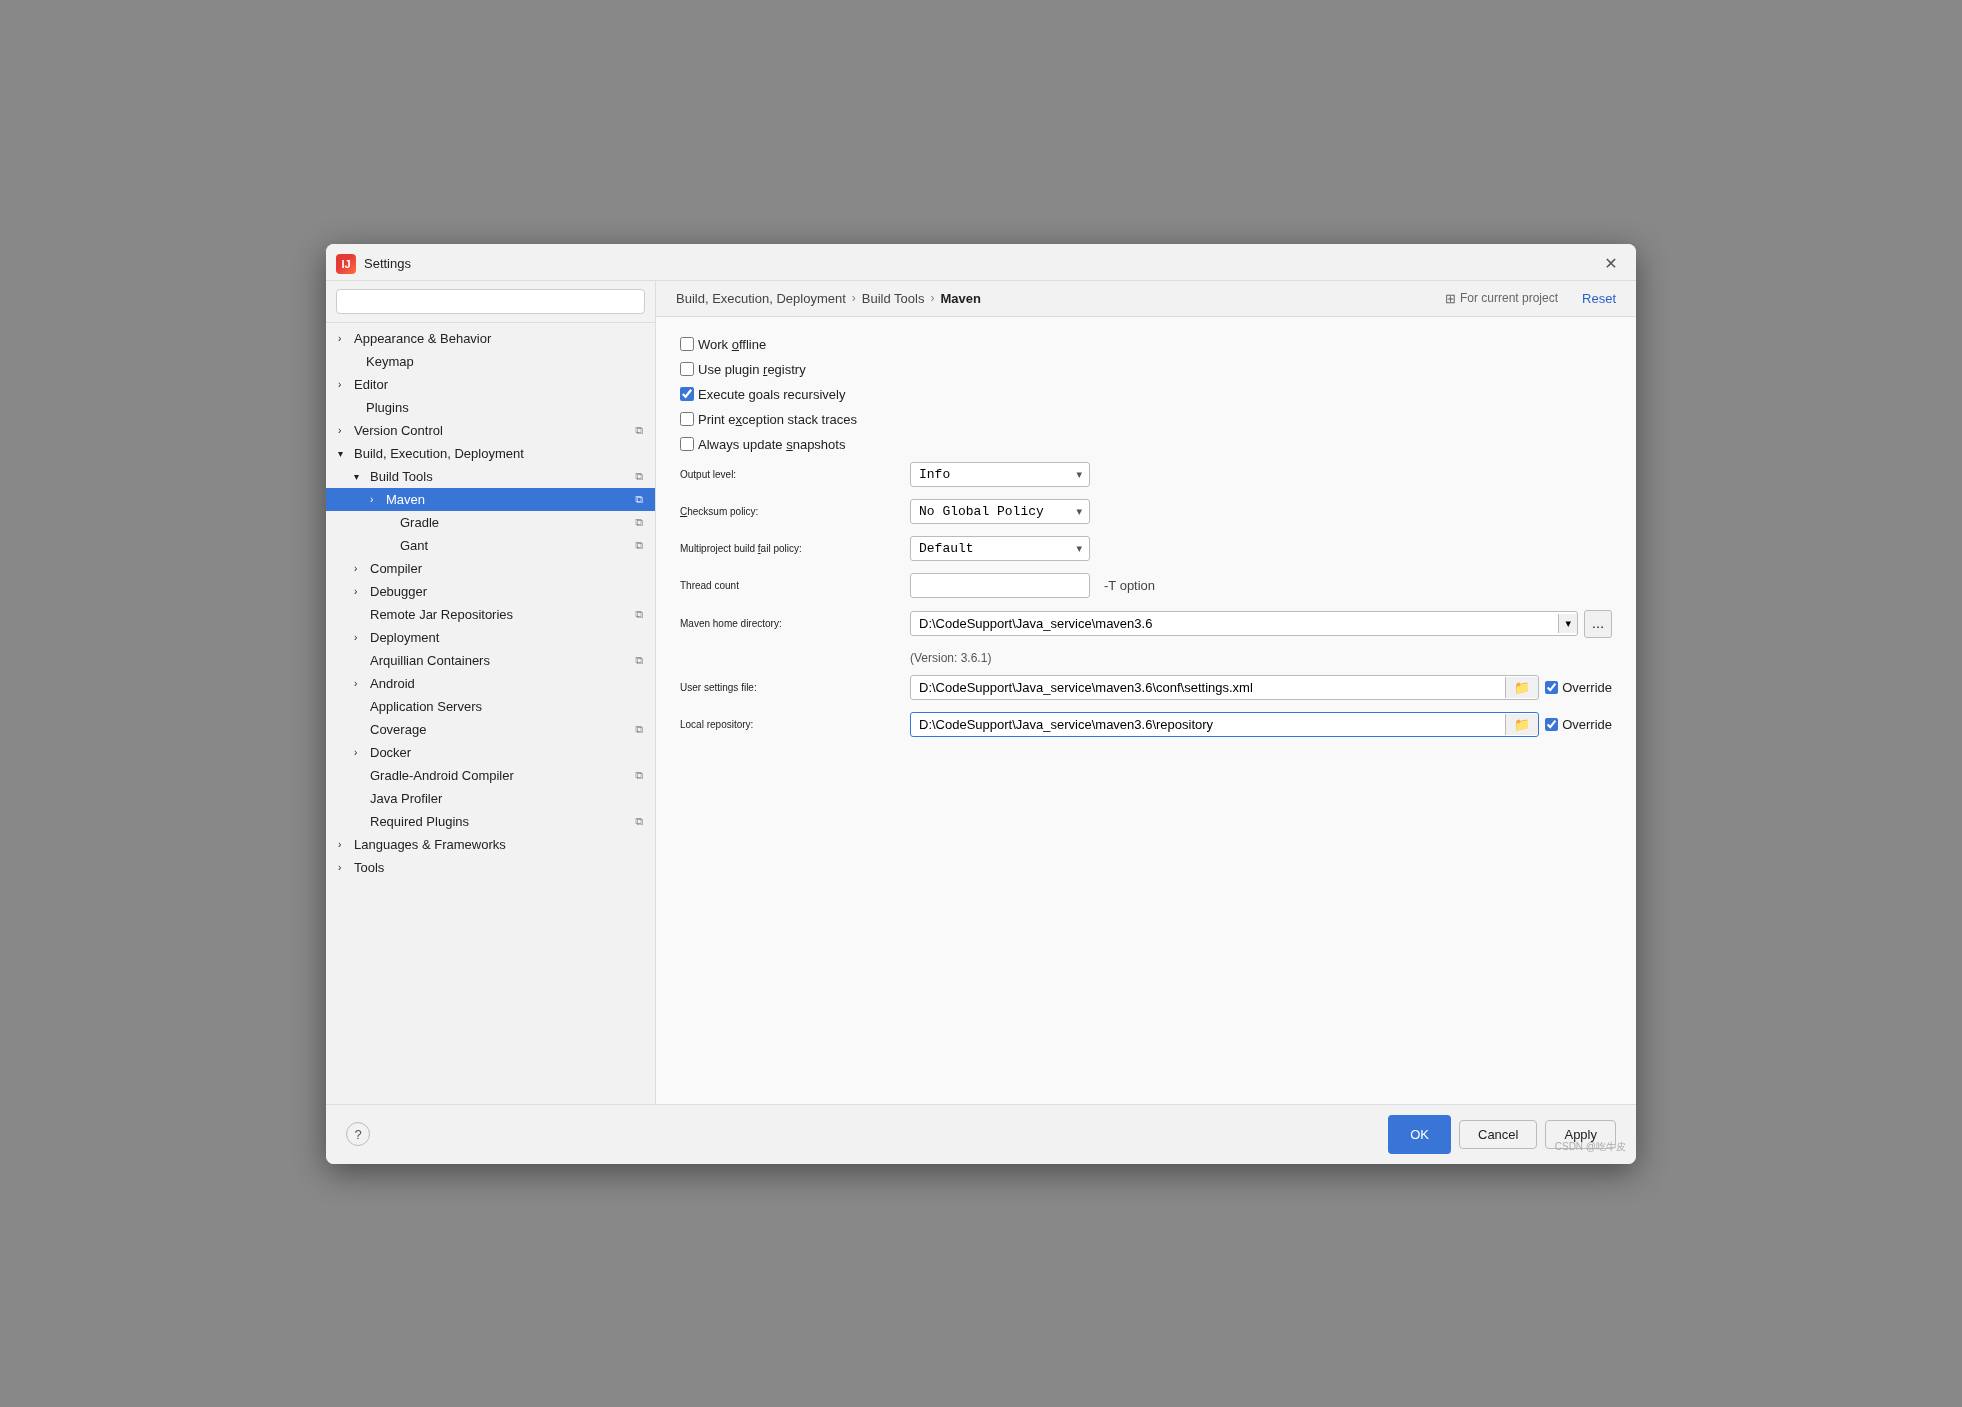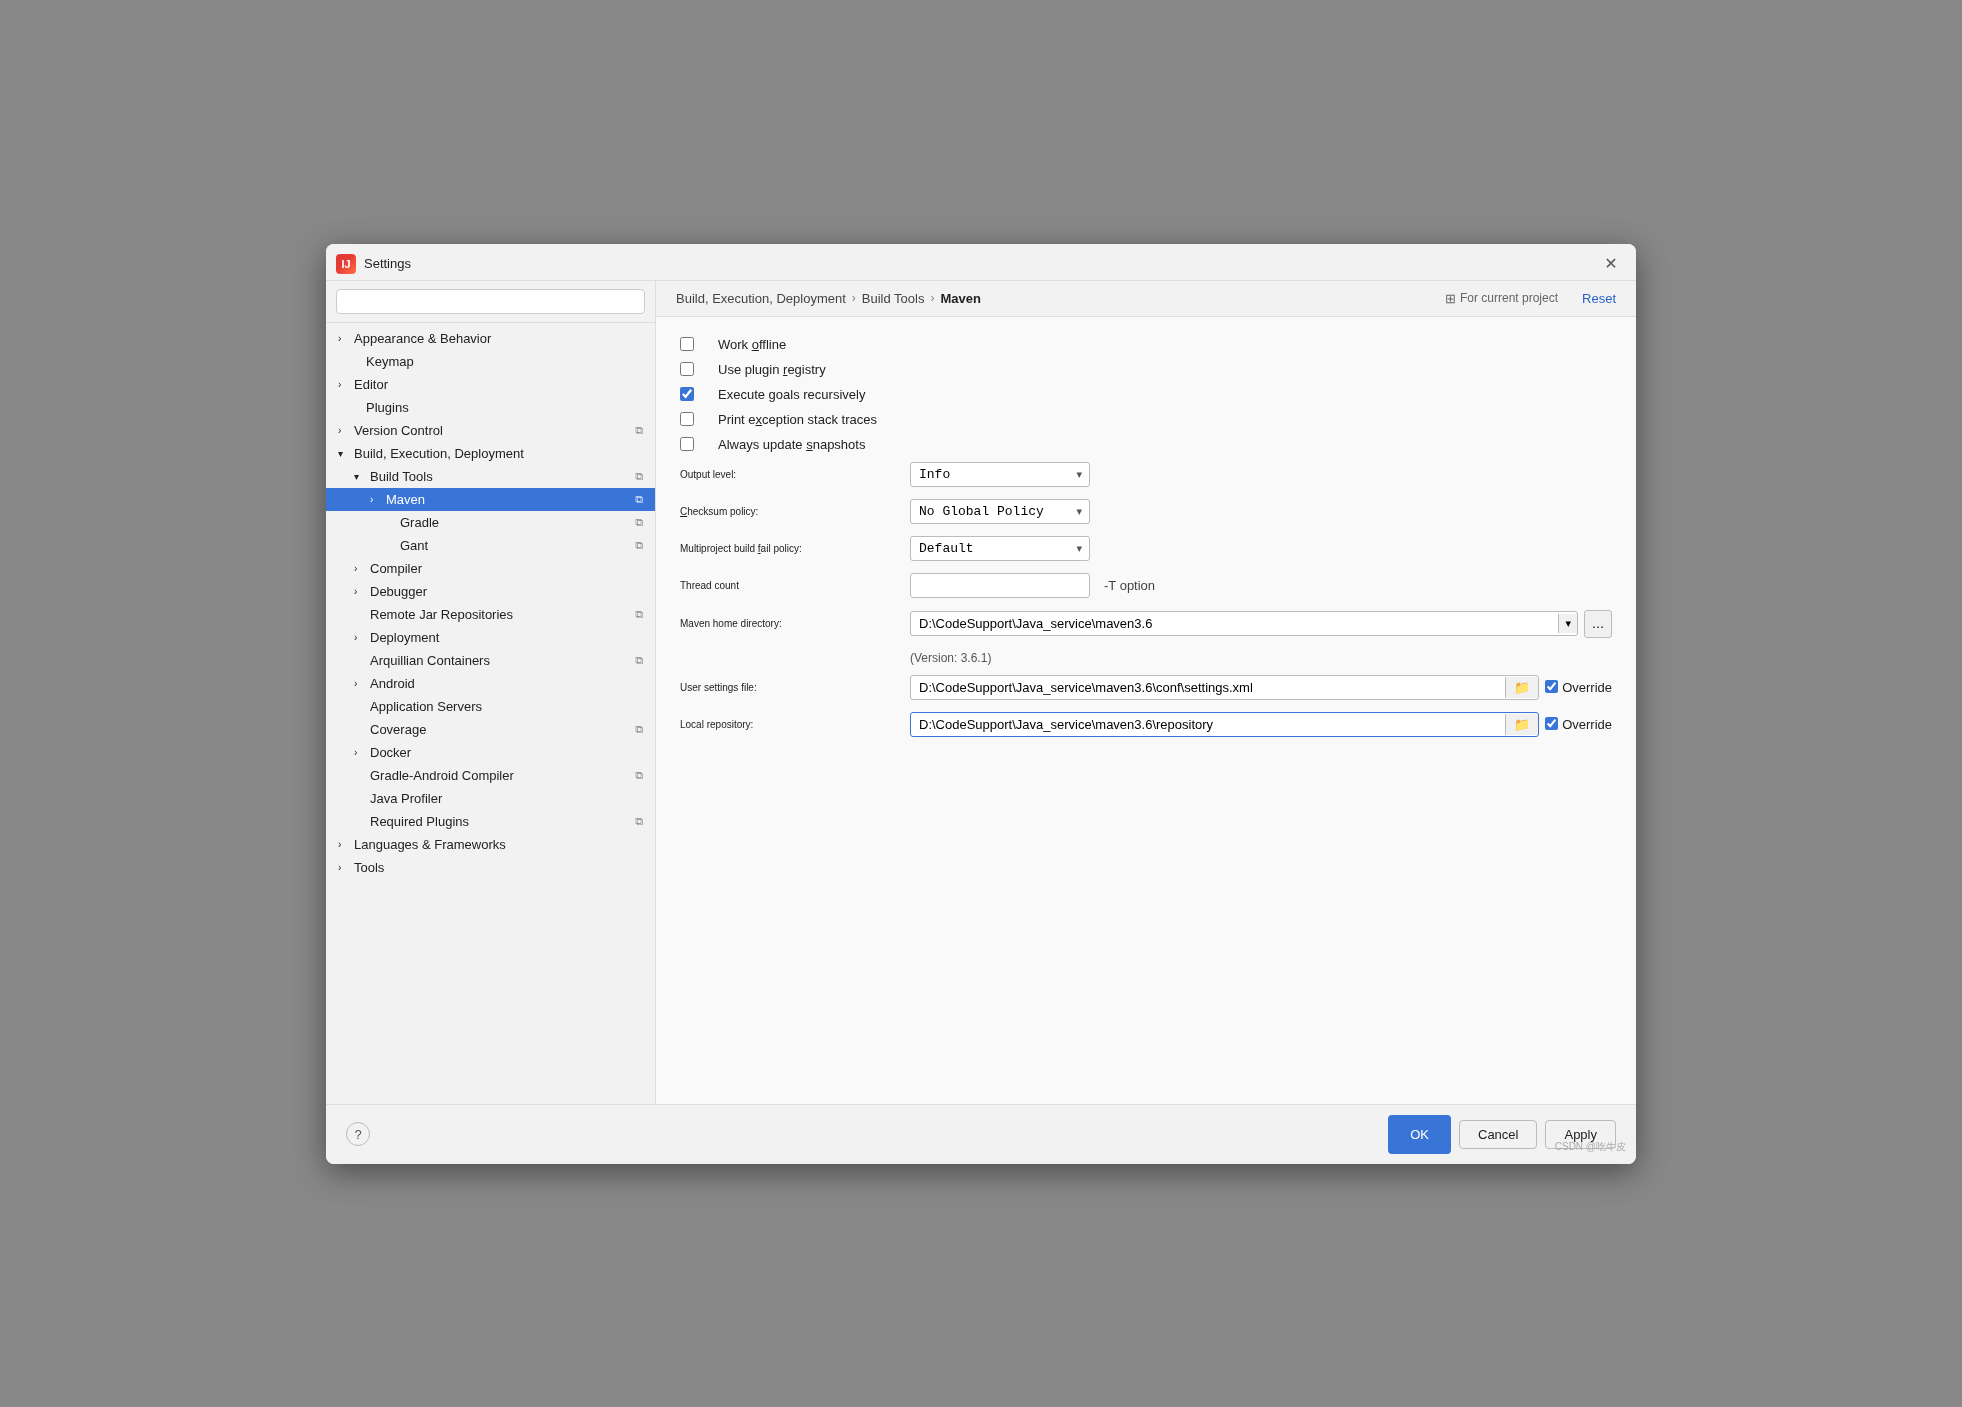"Work offline" .checkbox-row { gap: 24px -> 4px }
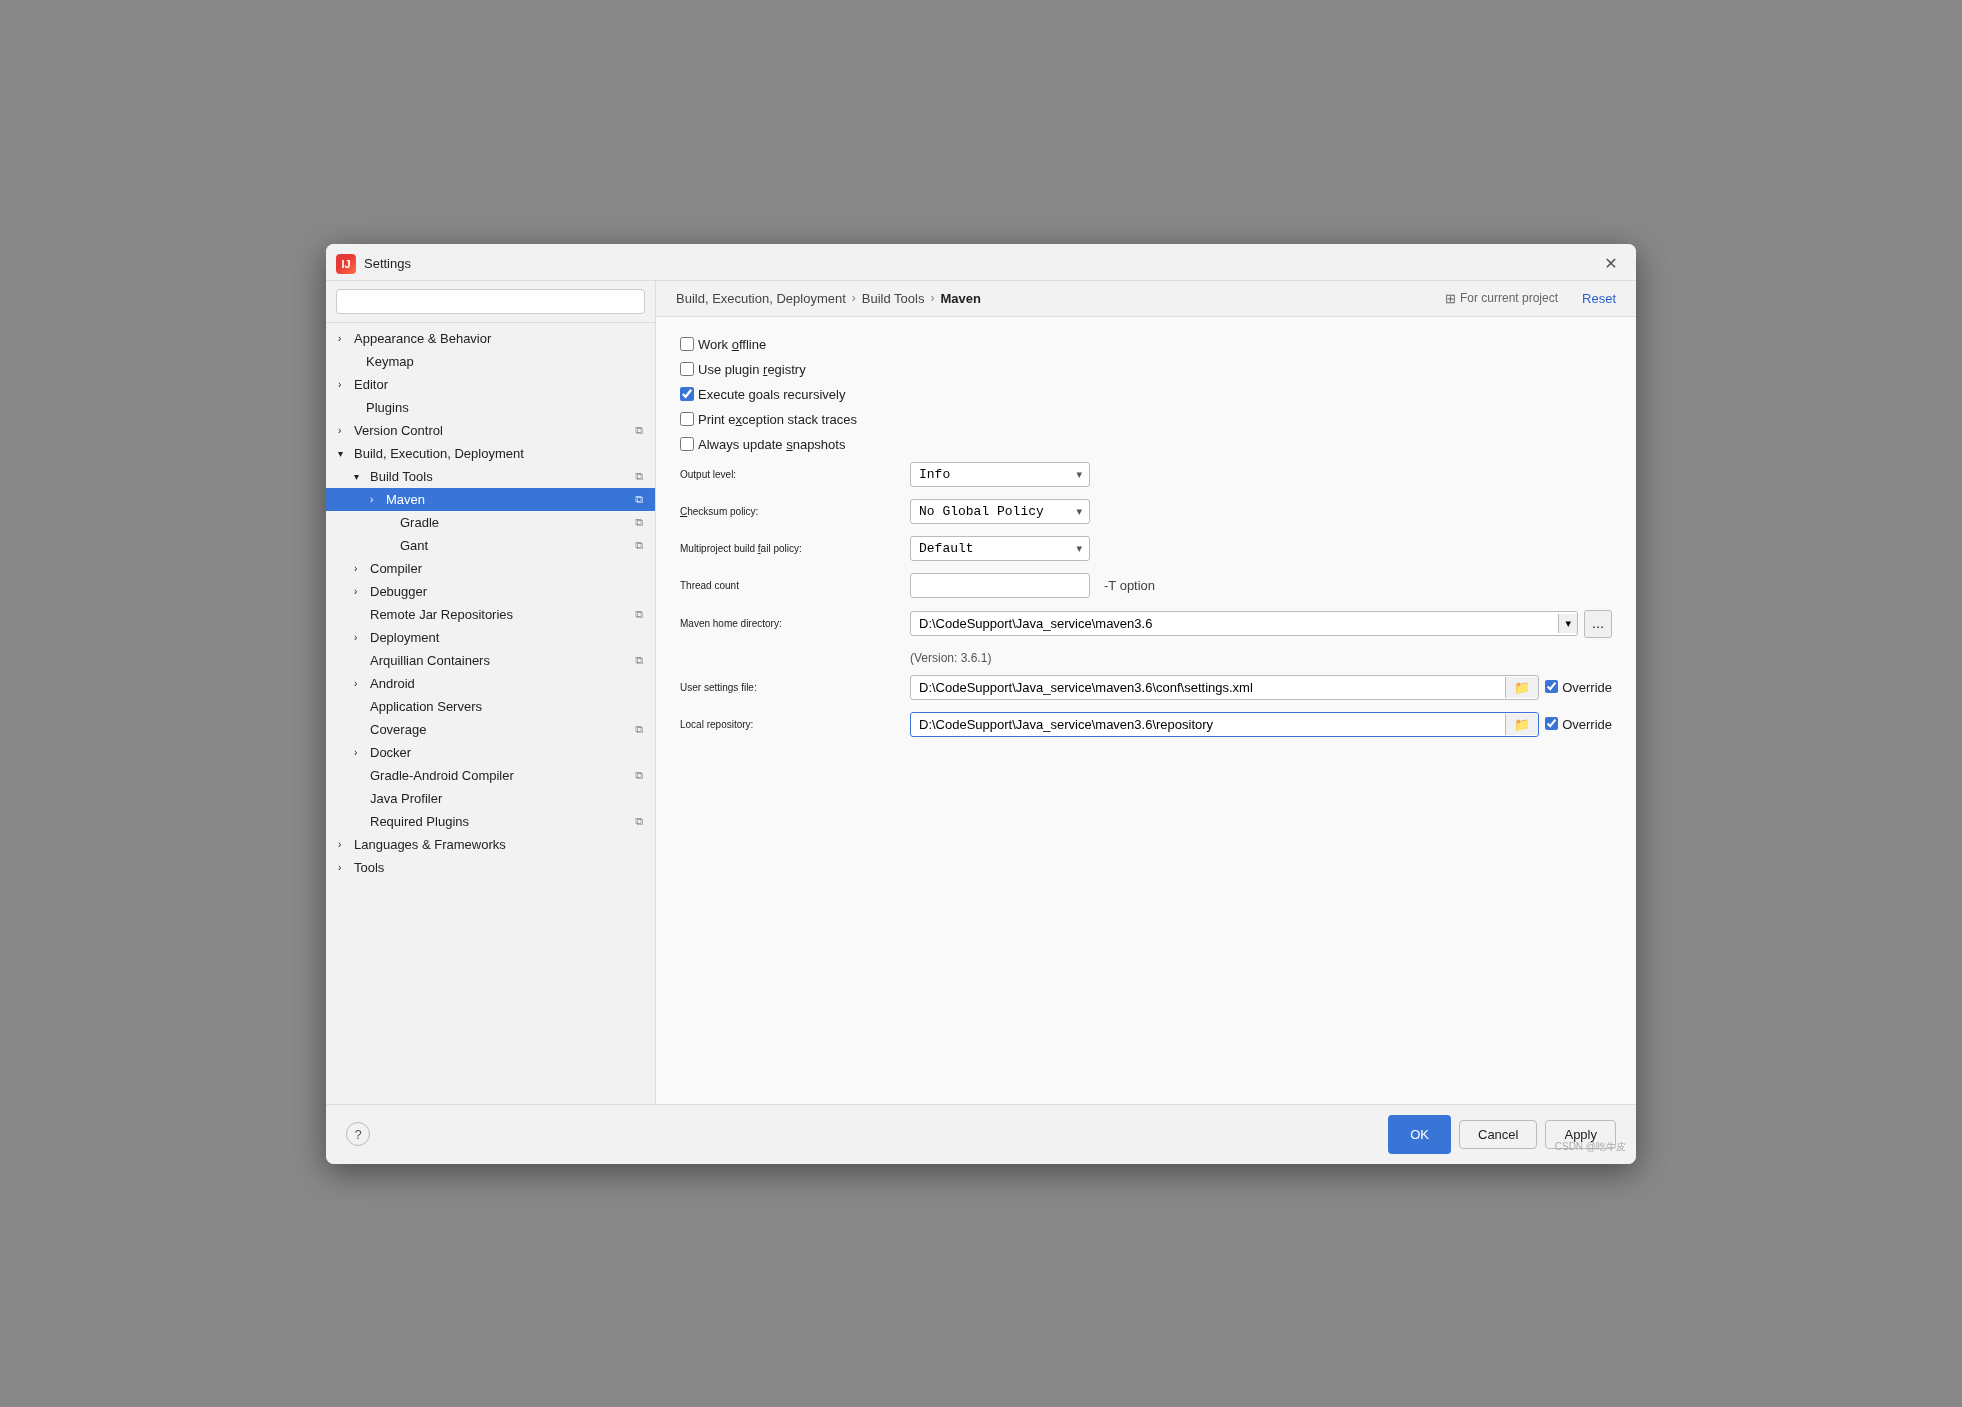"Override" .override-check { align-items: flex-start -> center }
